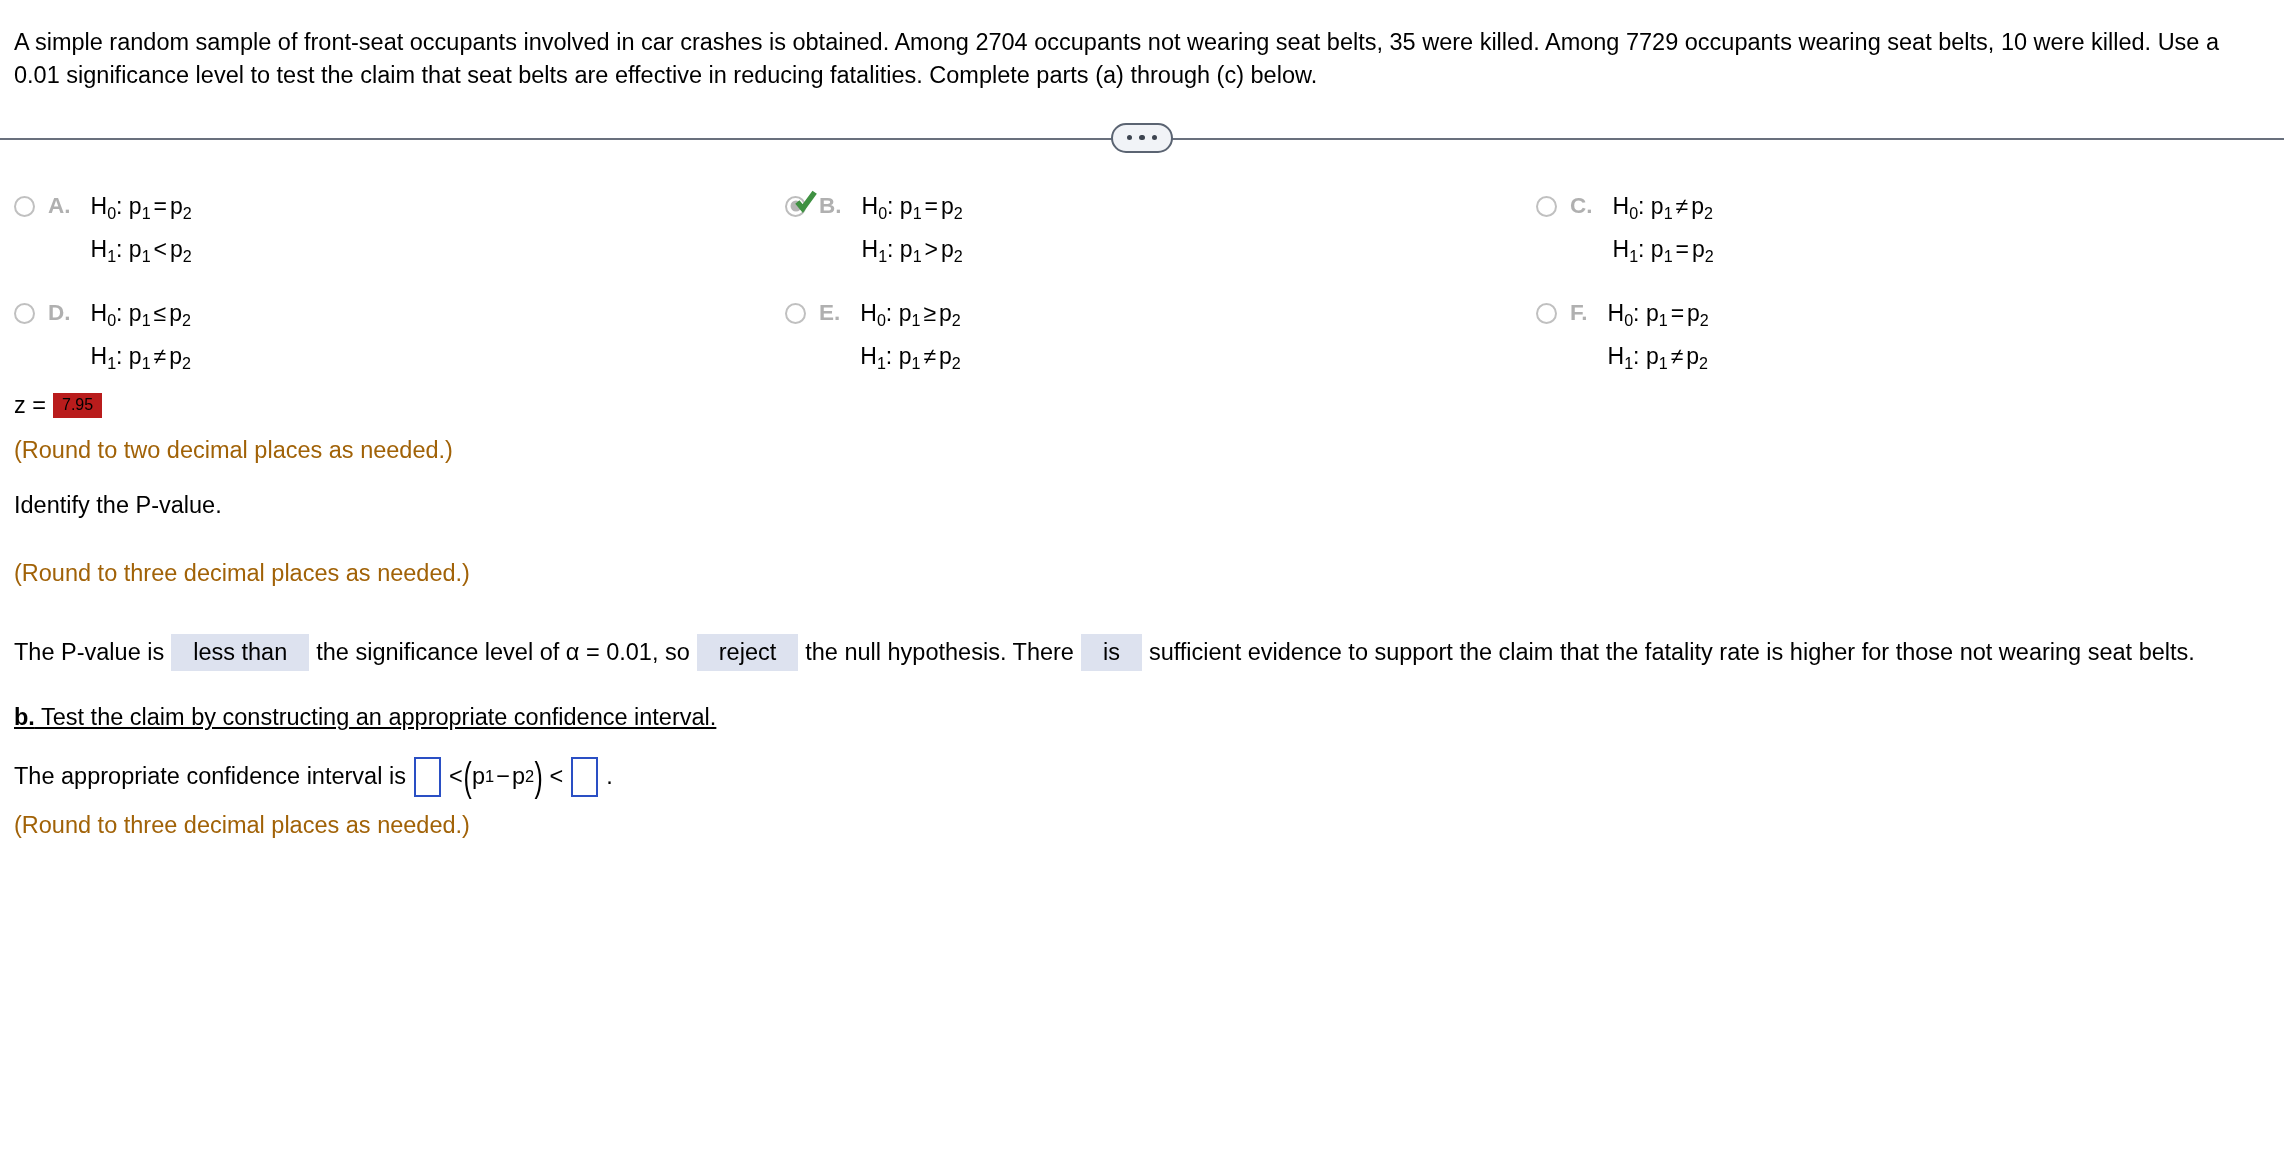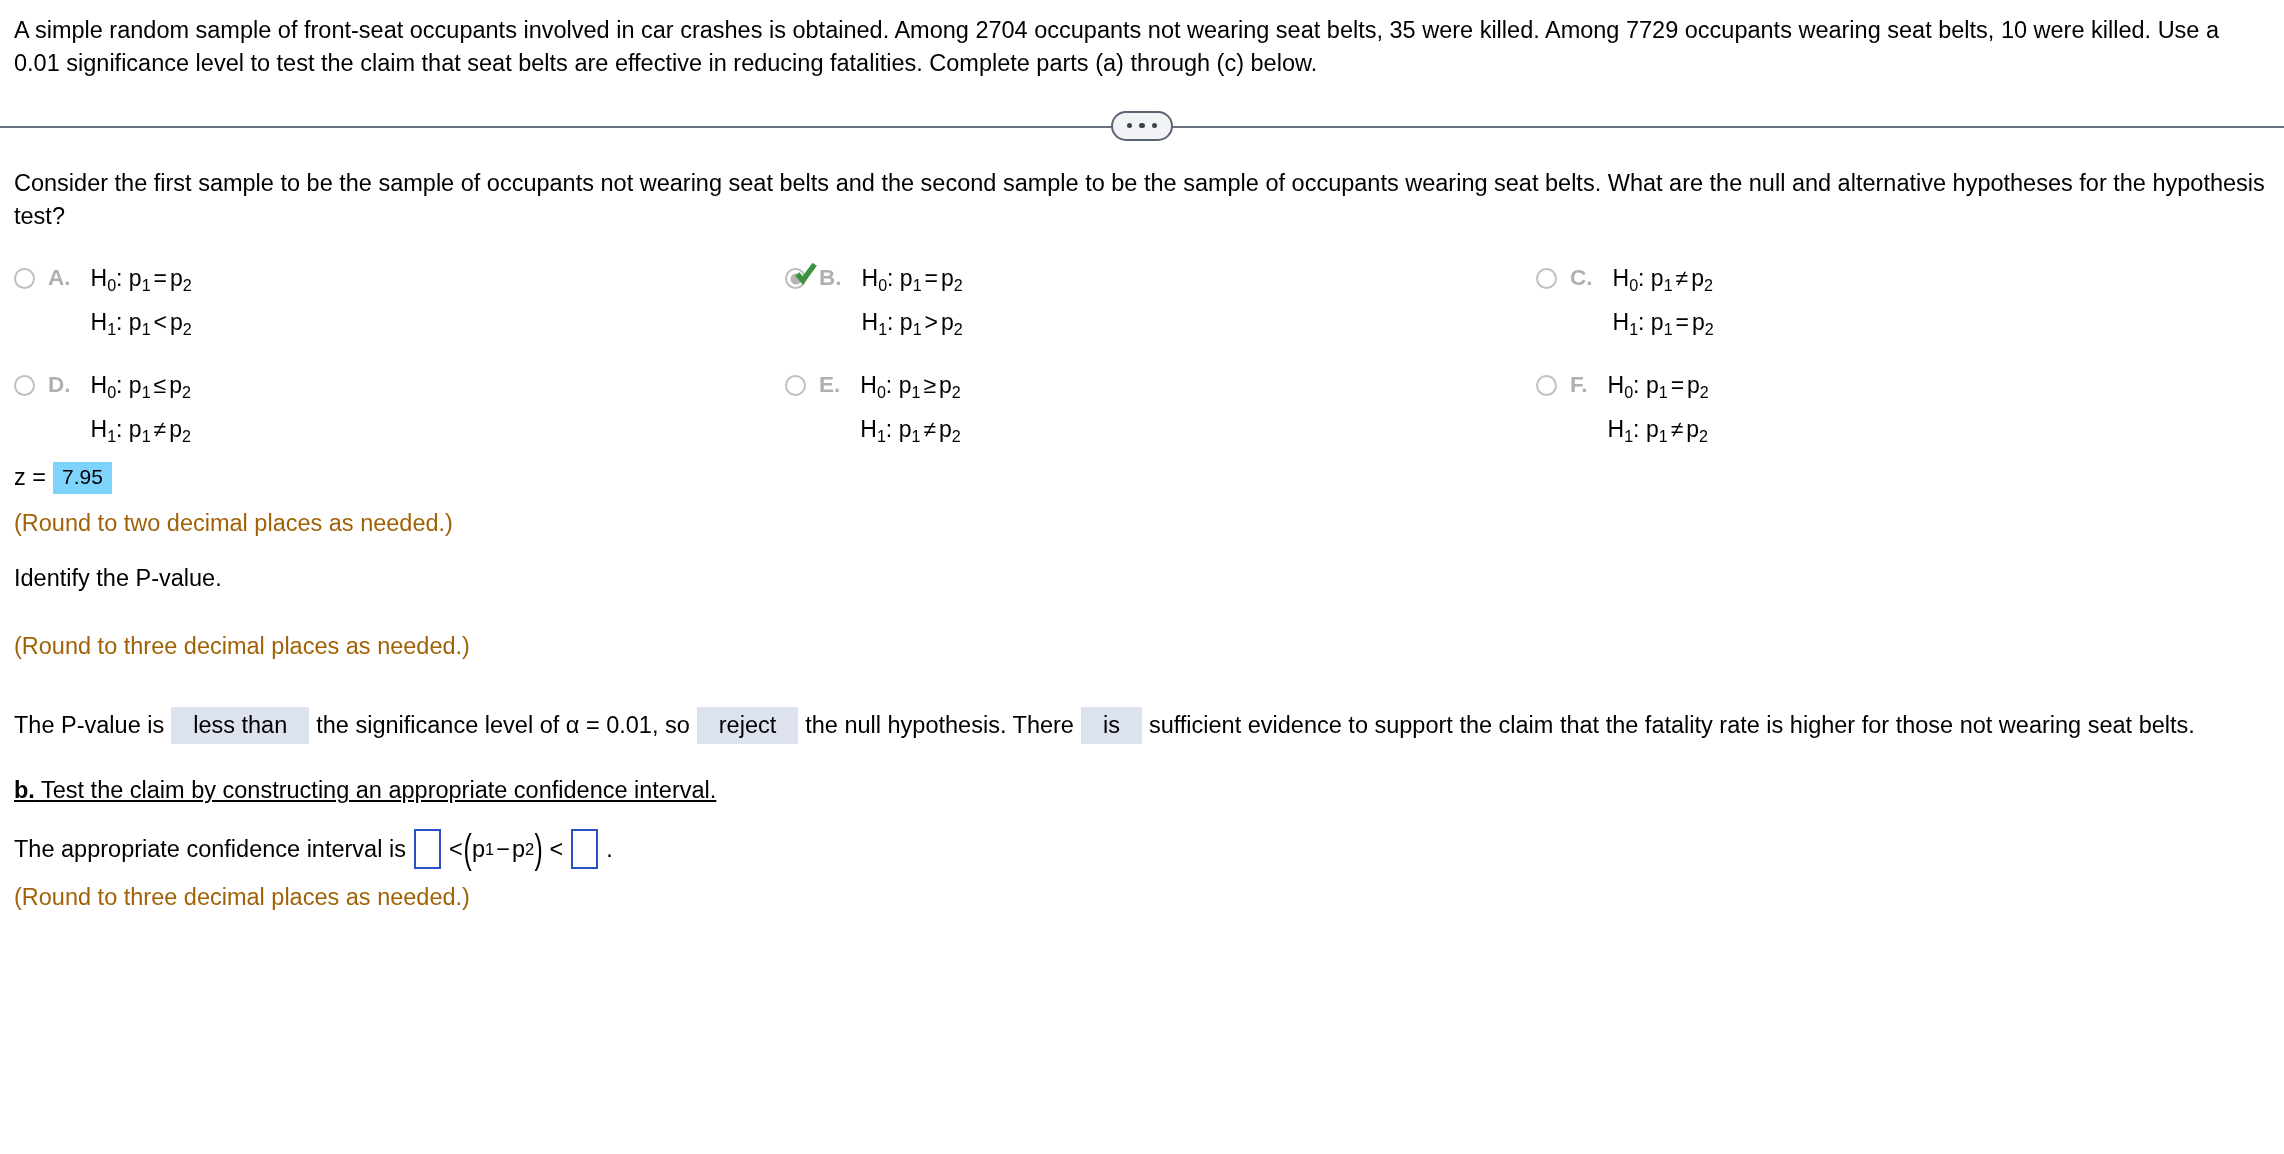"A simple random sample of" .page { margin-top: none -> 12px }
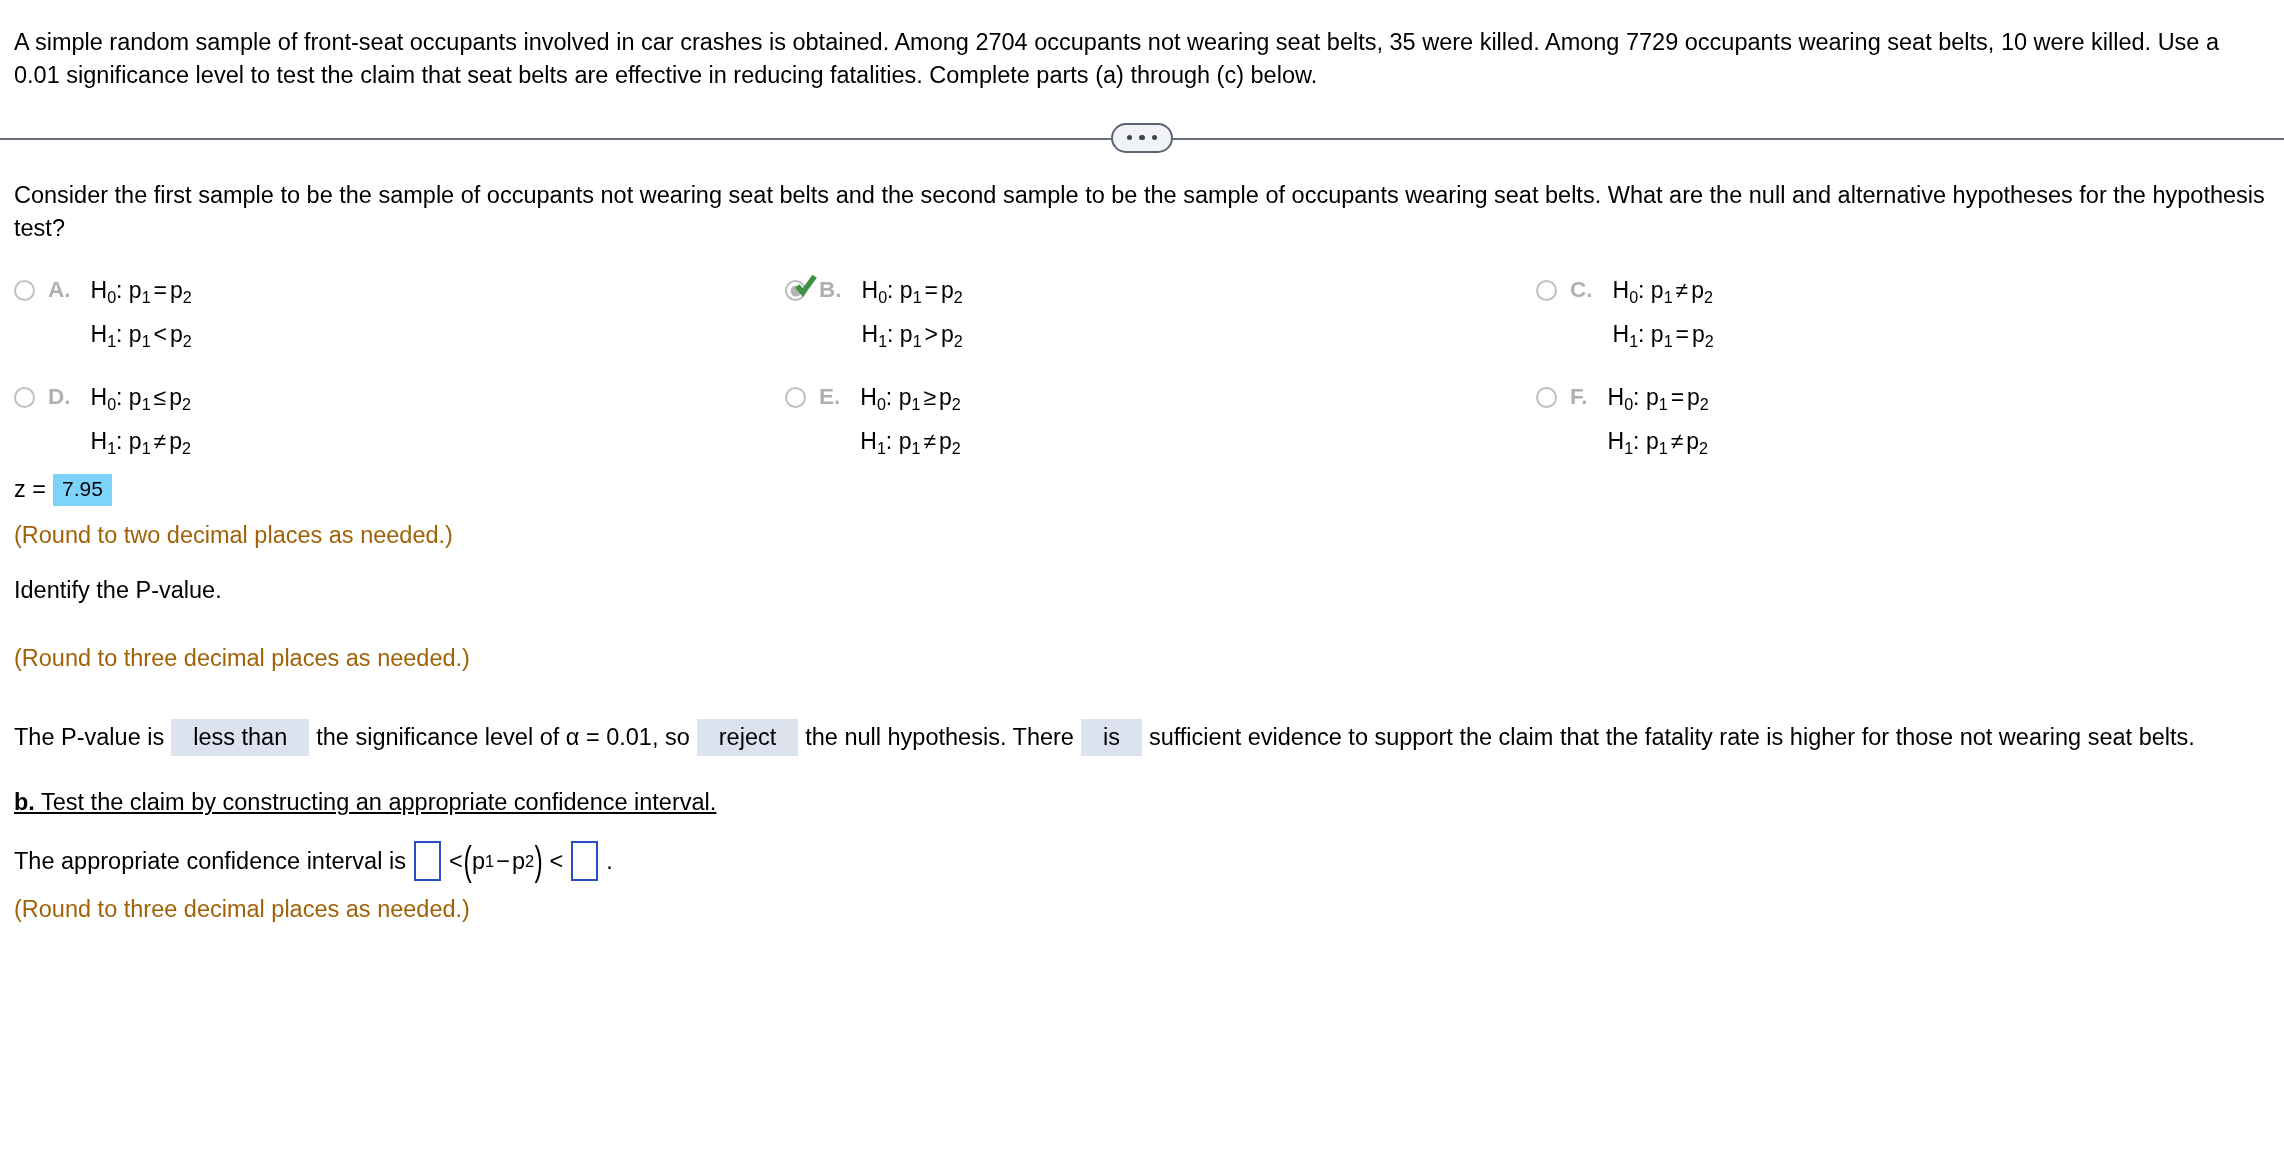"Consider the first sample to" div.question-text { html: <div>Consider the first sample to be the sample of occupants not wearing seat belts and the second sample to be the sample of occupants wearing seat belts. What are the null and alternative hypotheses for the hypothesis test?</div> -> none }
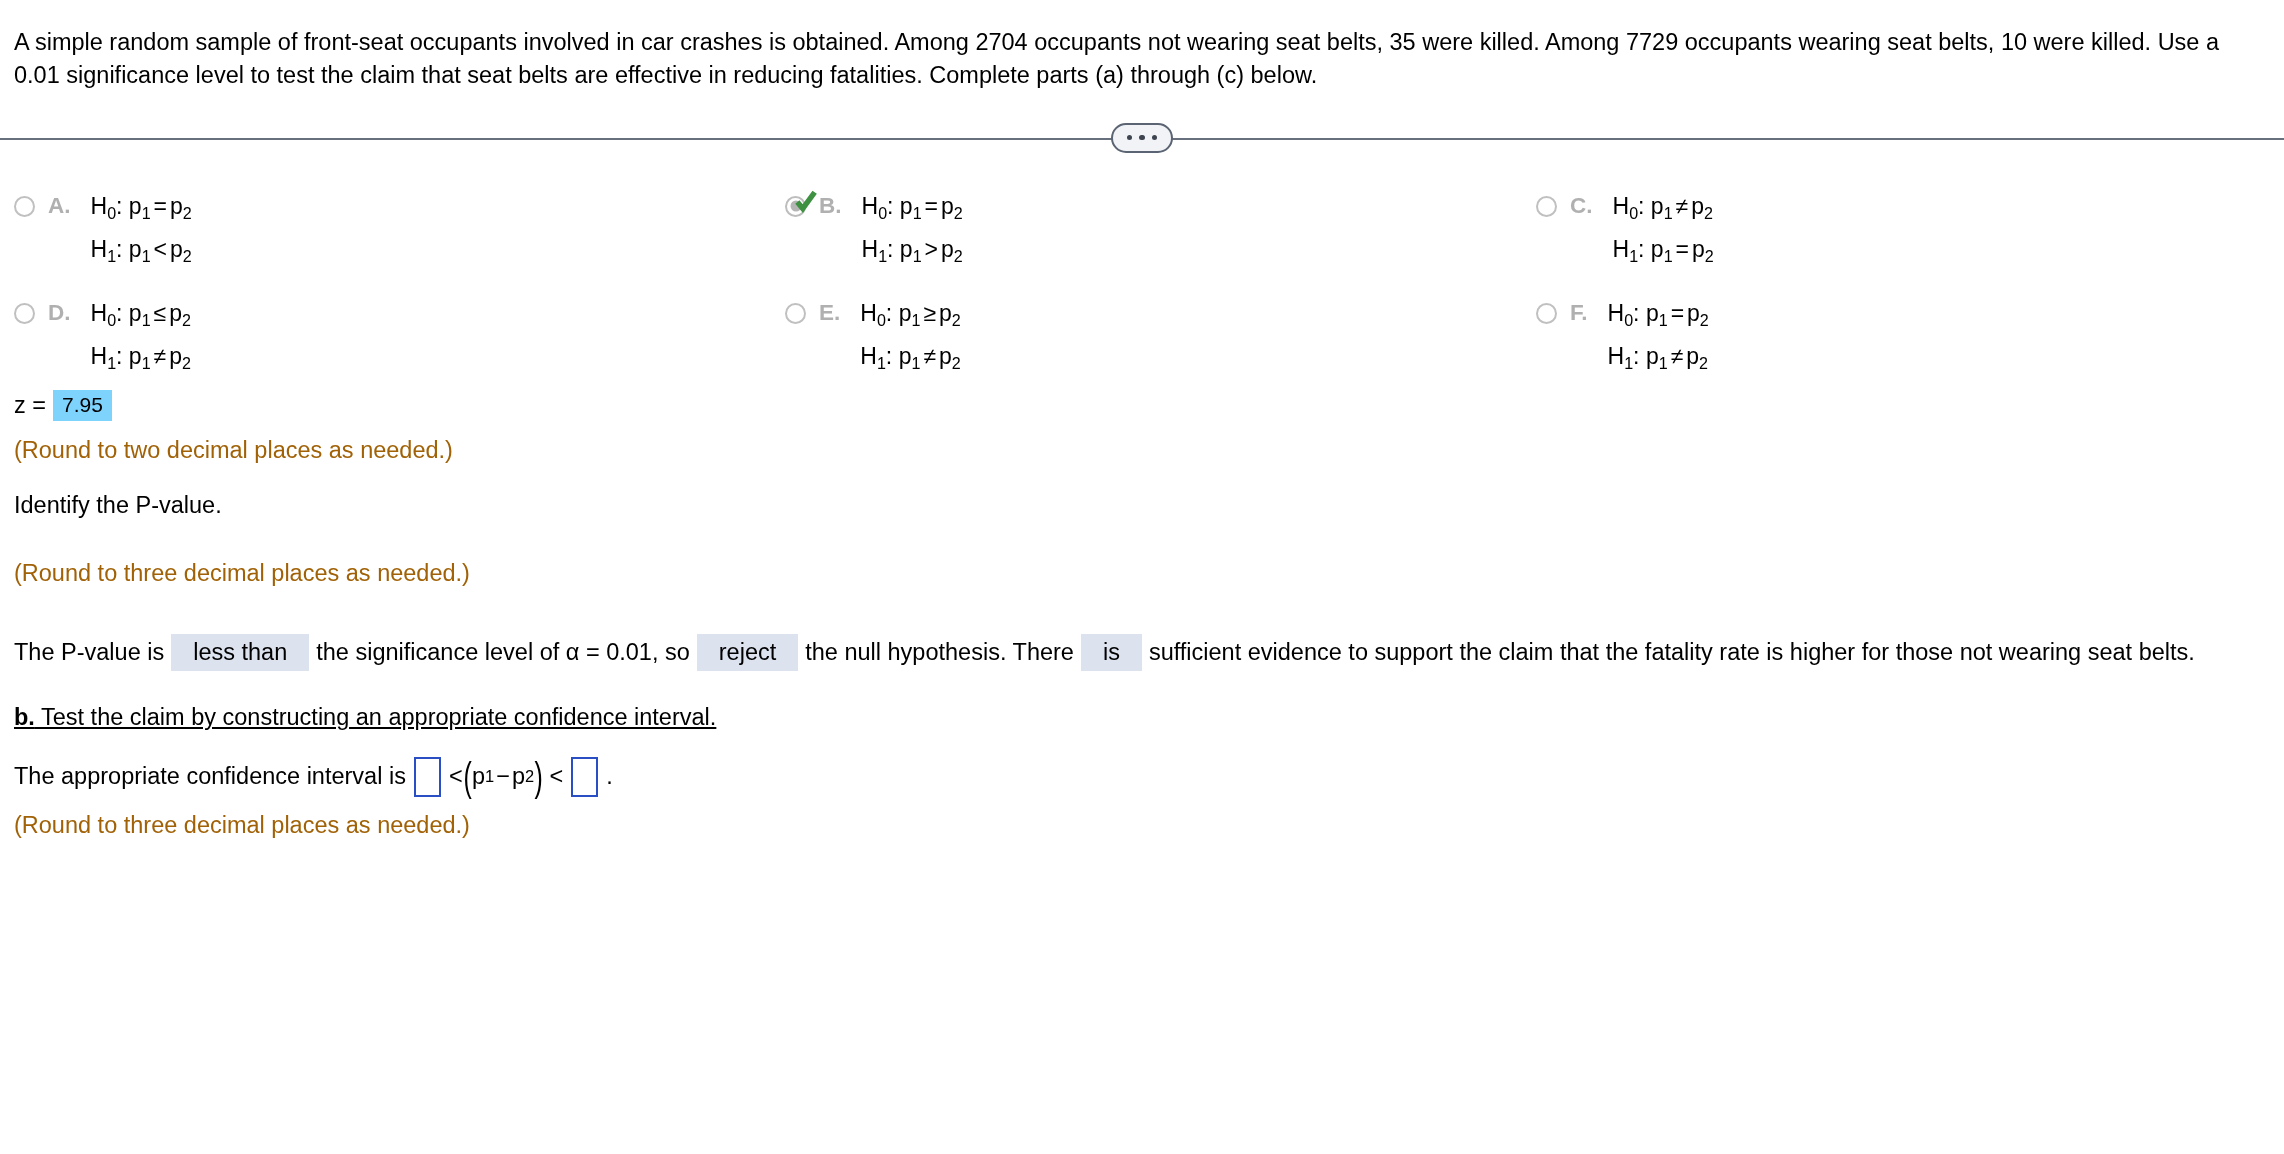"7.95" .fill-box { background: #7dd3fc -> #b91c1c; font-size: 21px -> 16px }
